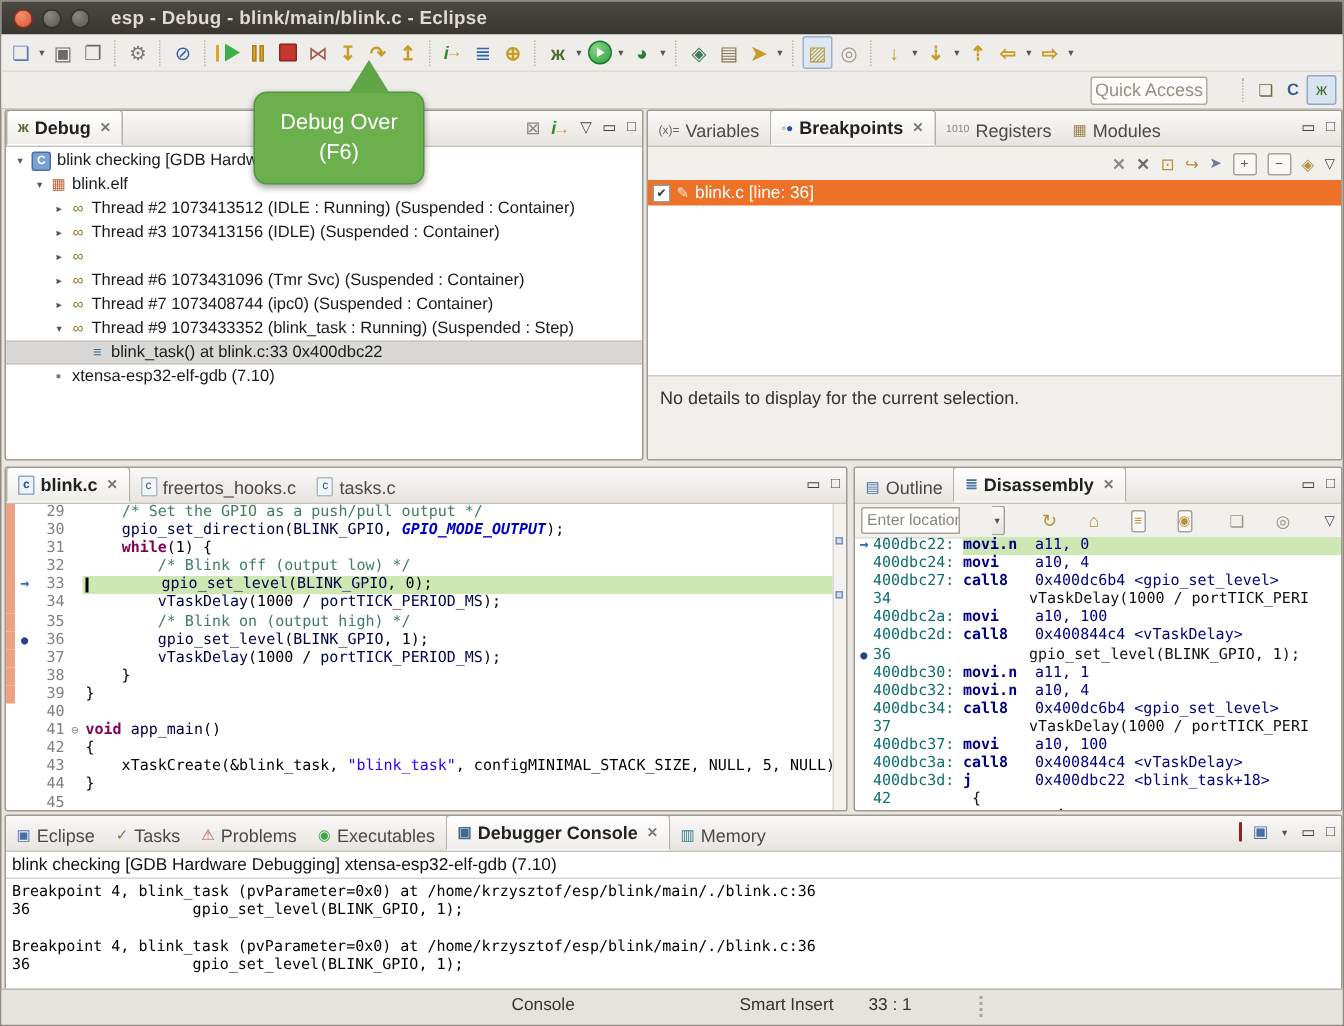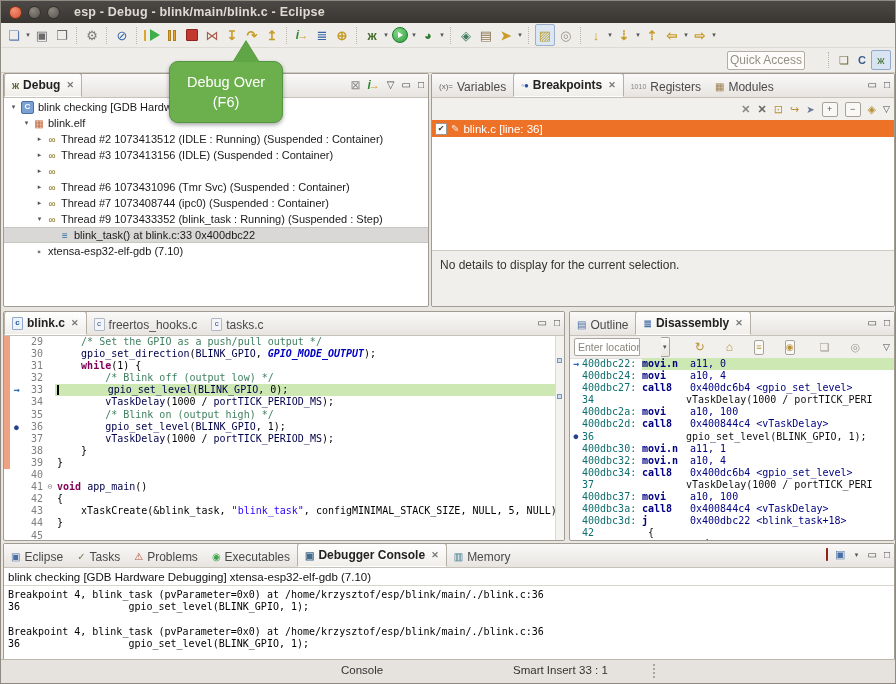"Smart Insert" span.sbitem { left: 512px -> 492px }
